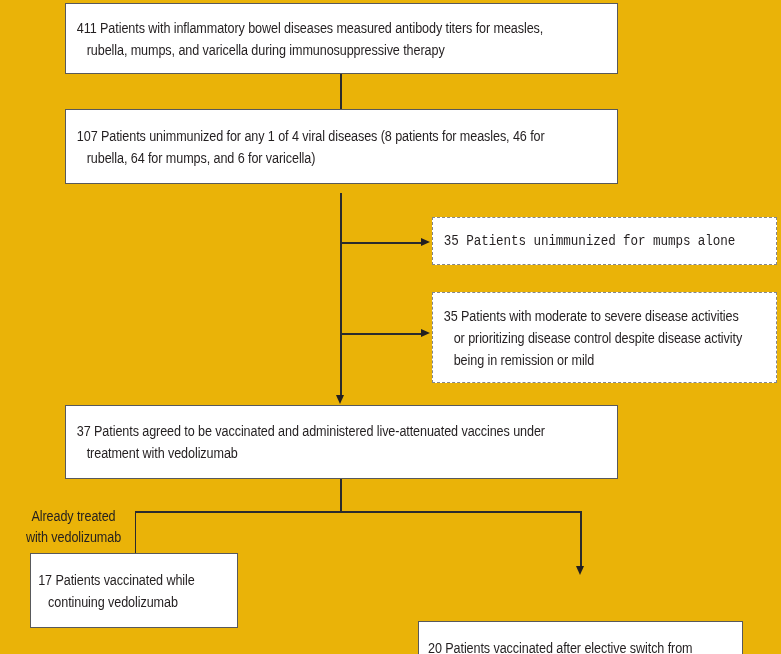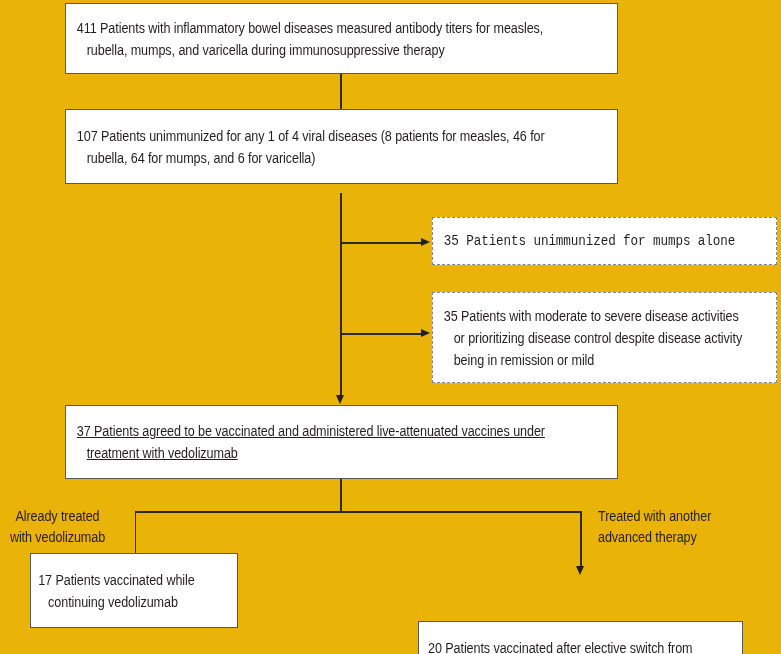"37 Patients agreed to be" div.fbox { text-decoration: underline -> none }
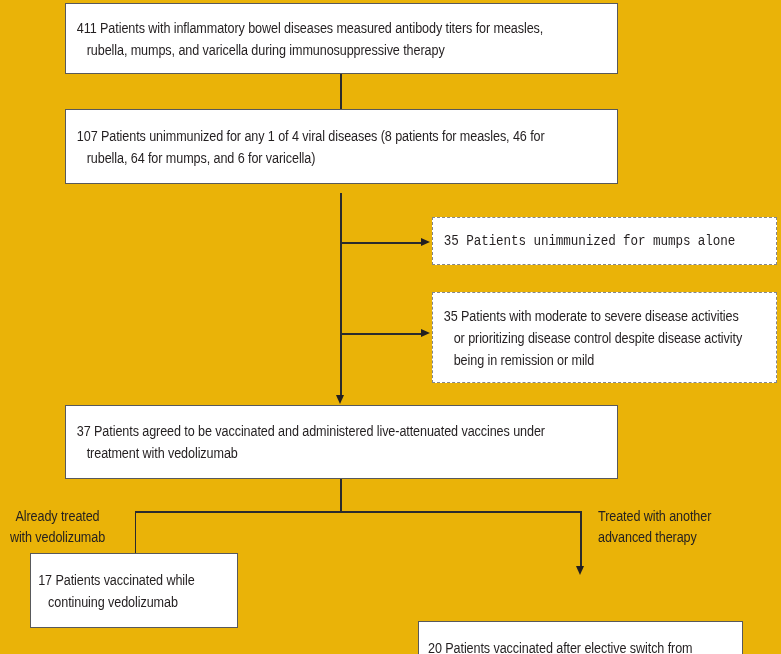"Already treated" div.blabel { left: 0px -> 16px }
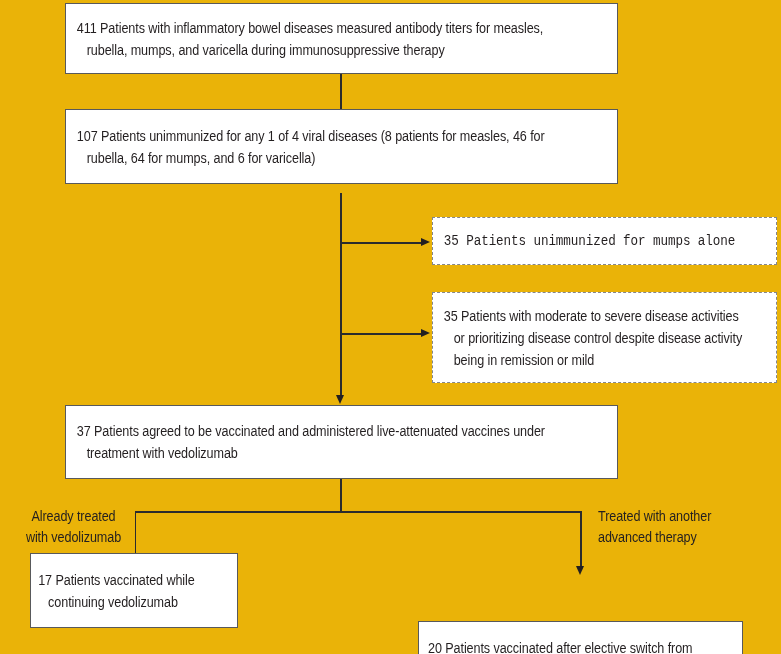"Treated with another" div.blabel { html: <div> <div> <div>Treated with another</div> <div>advanced therapy</div> </div> </div> -> none }
